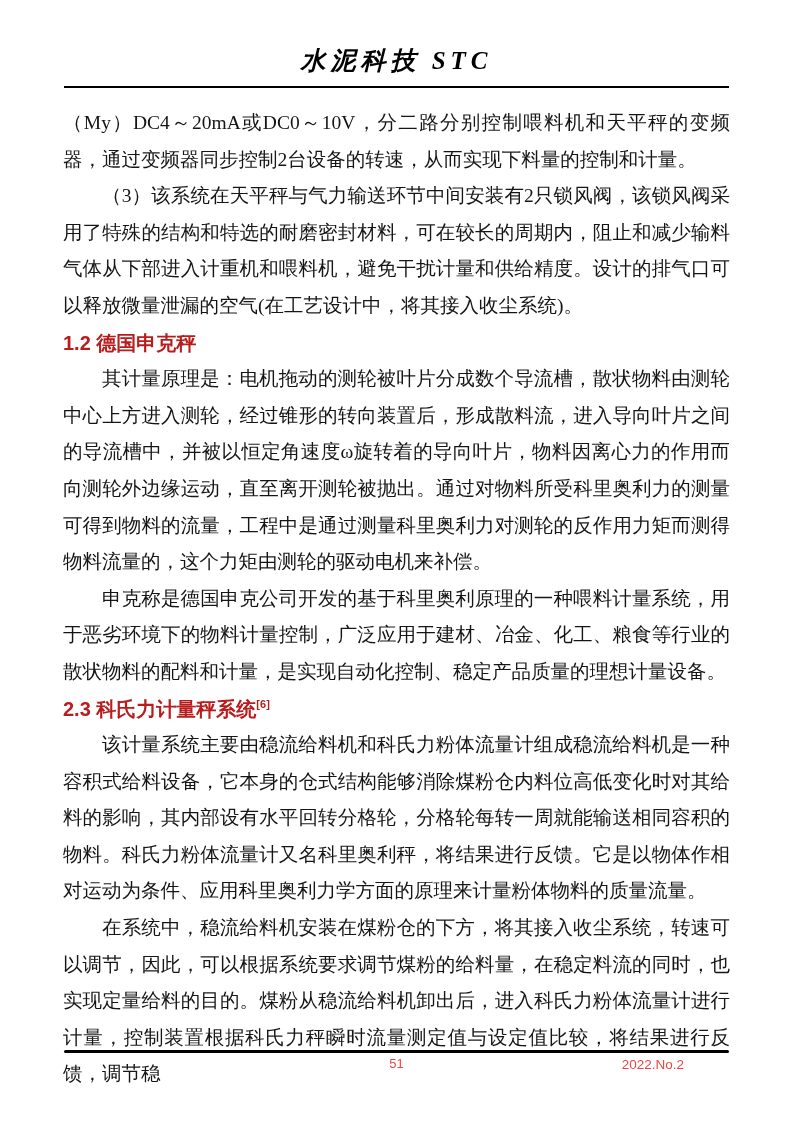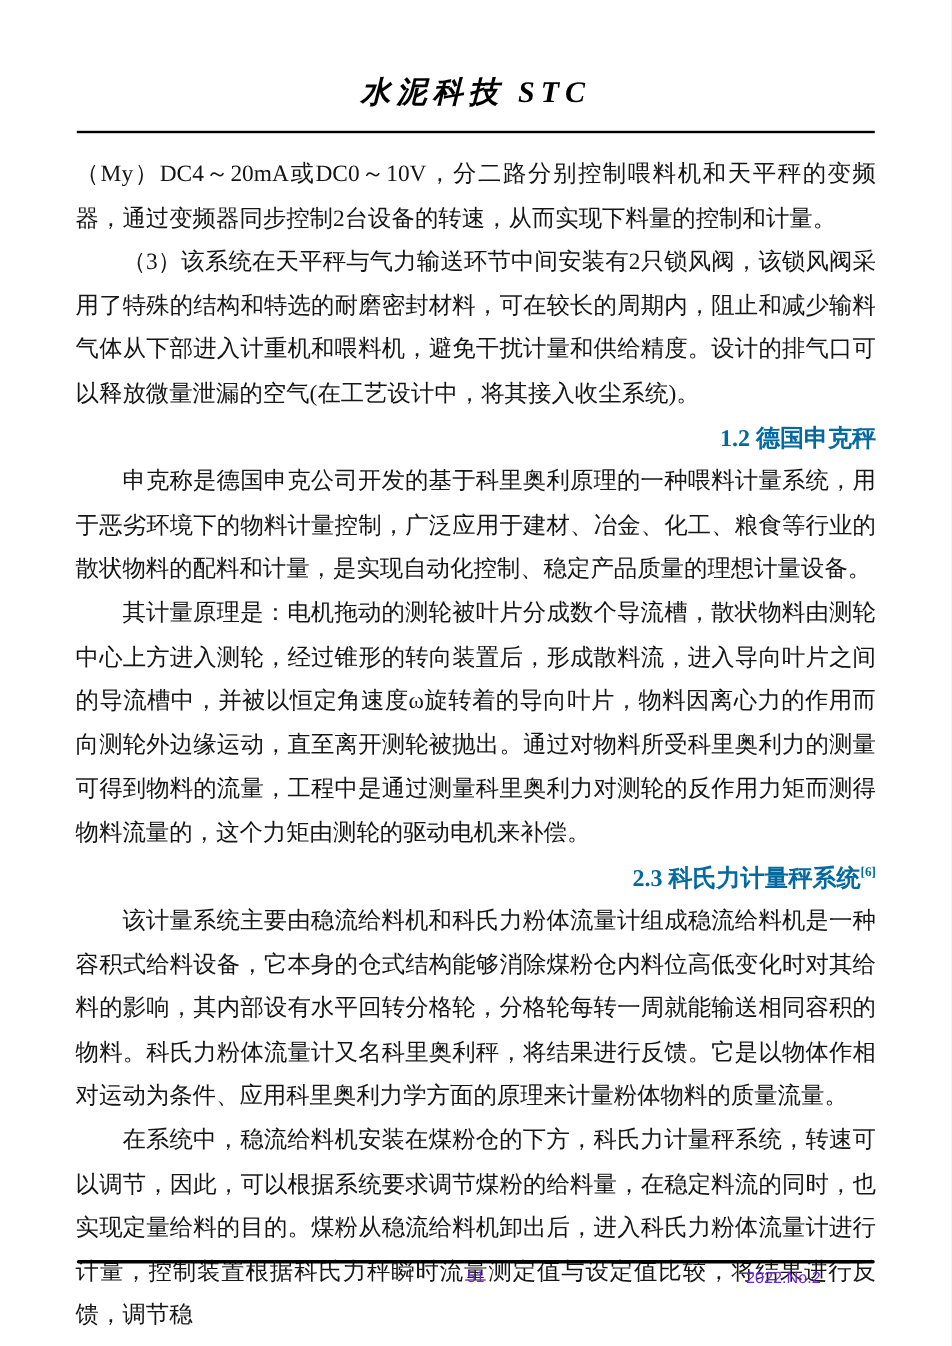"水泥科技 STC" .journal-title { margin: 16px -> 0 }
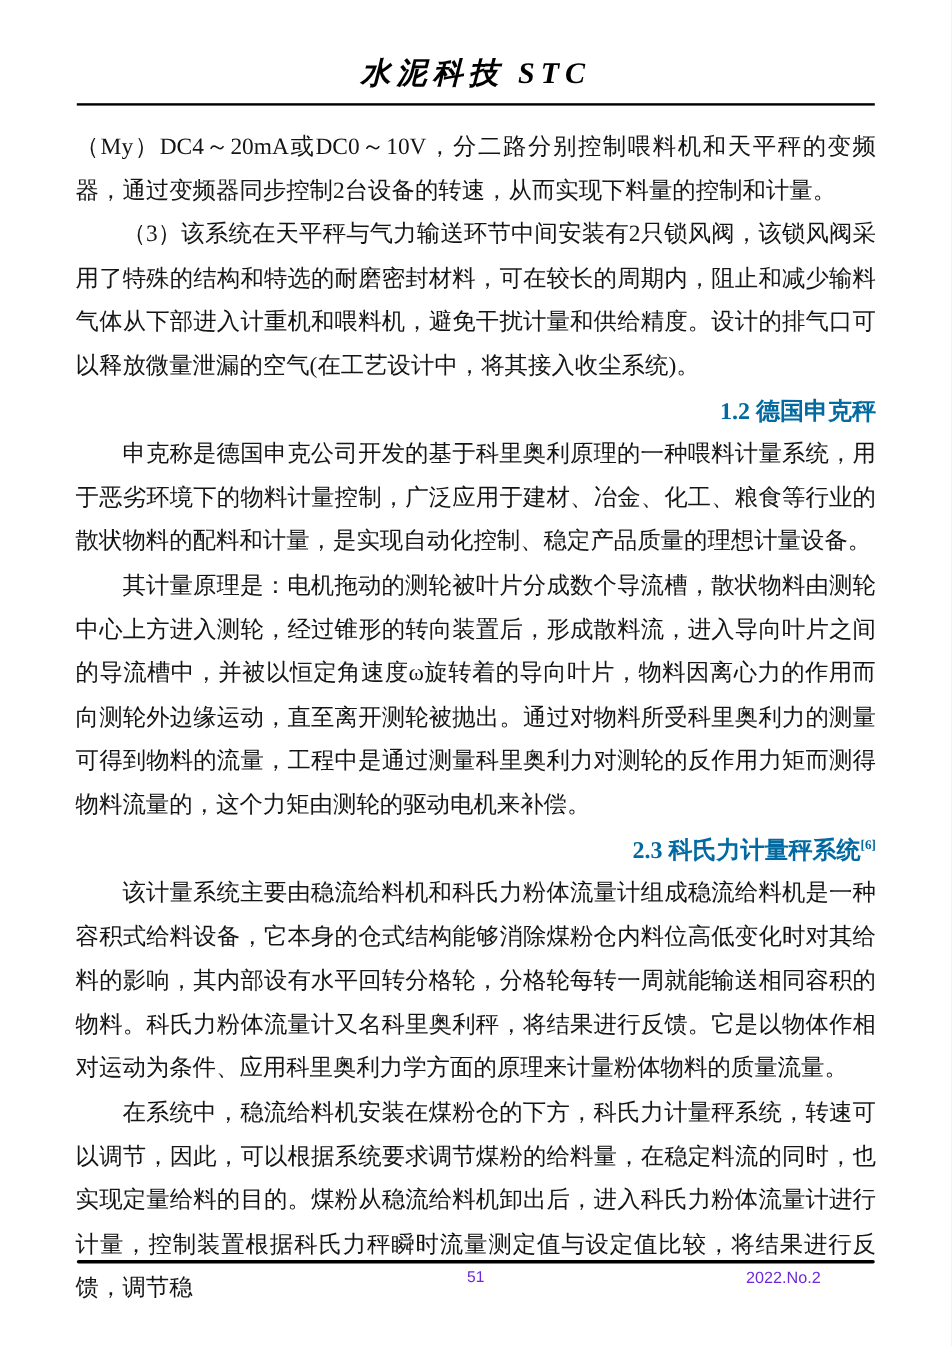"1.2 德国申克秤" .heading { color: #0369a1 -> #b91c1c; font-family: Liberation Serif, serif -> Liberation Sans, sans-serif; text-align: right -> left }
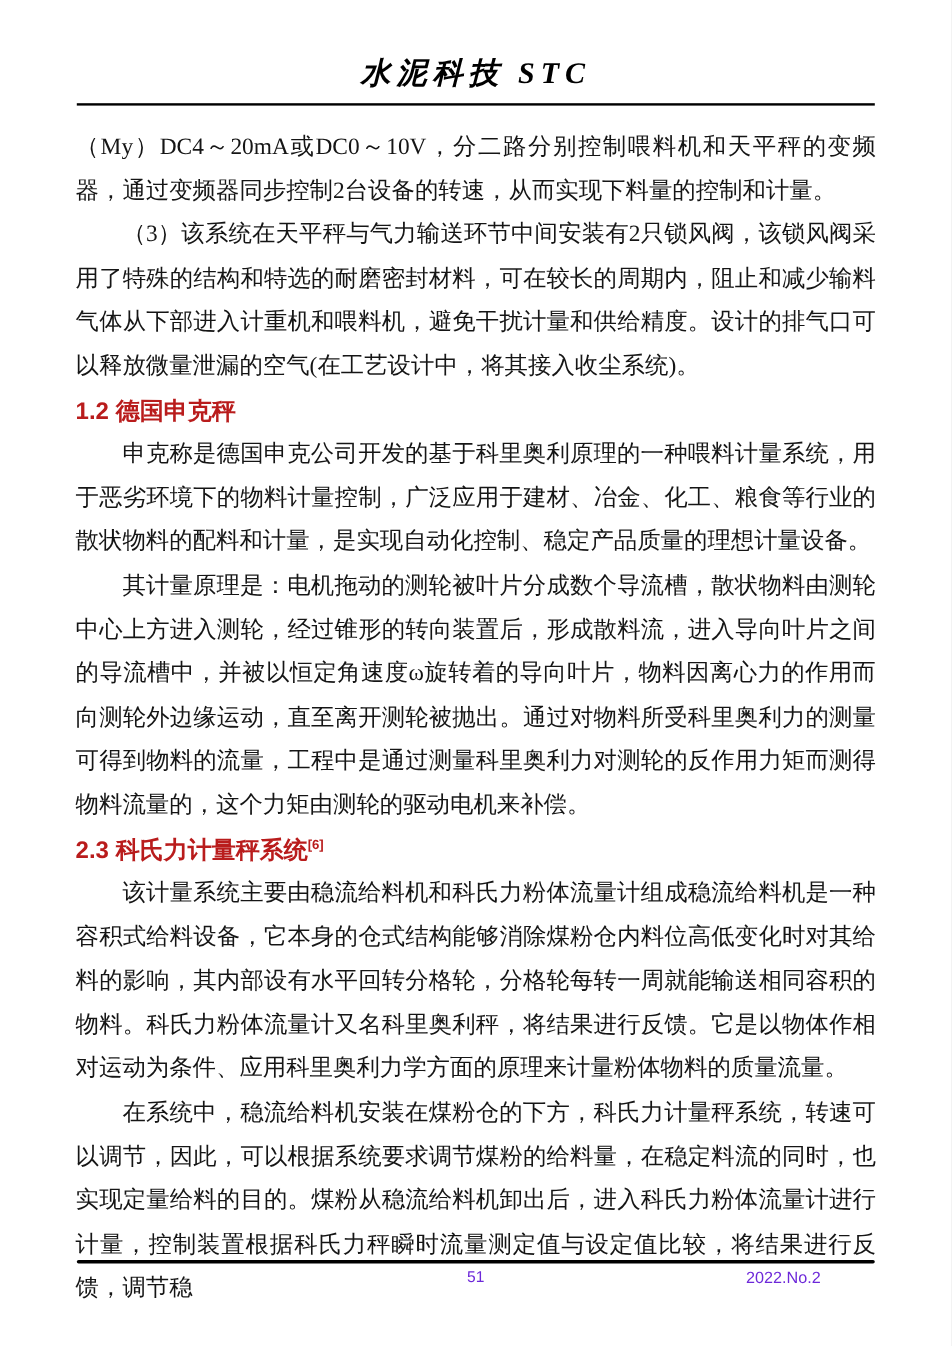"申克称是德国申克公司开发的基于科里奥利原理的一种喂料计量系统，用于恶劣环境下的物" p.para { order: before "其计量原理是：电机拖动的测轮被叶片分成数个导流槽，散状物料由测轮中心上方进入测轮" -> after "其计量原理是：电机拖动的测轮被叶片分成数个导流槽，散状物料由测轮中心上方进入测轮" }
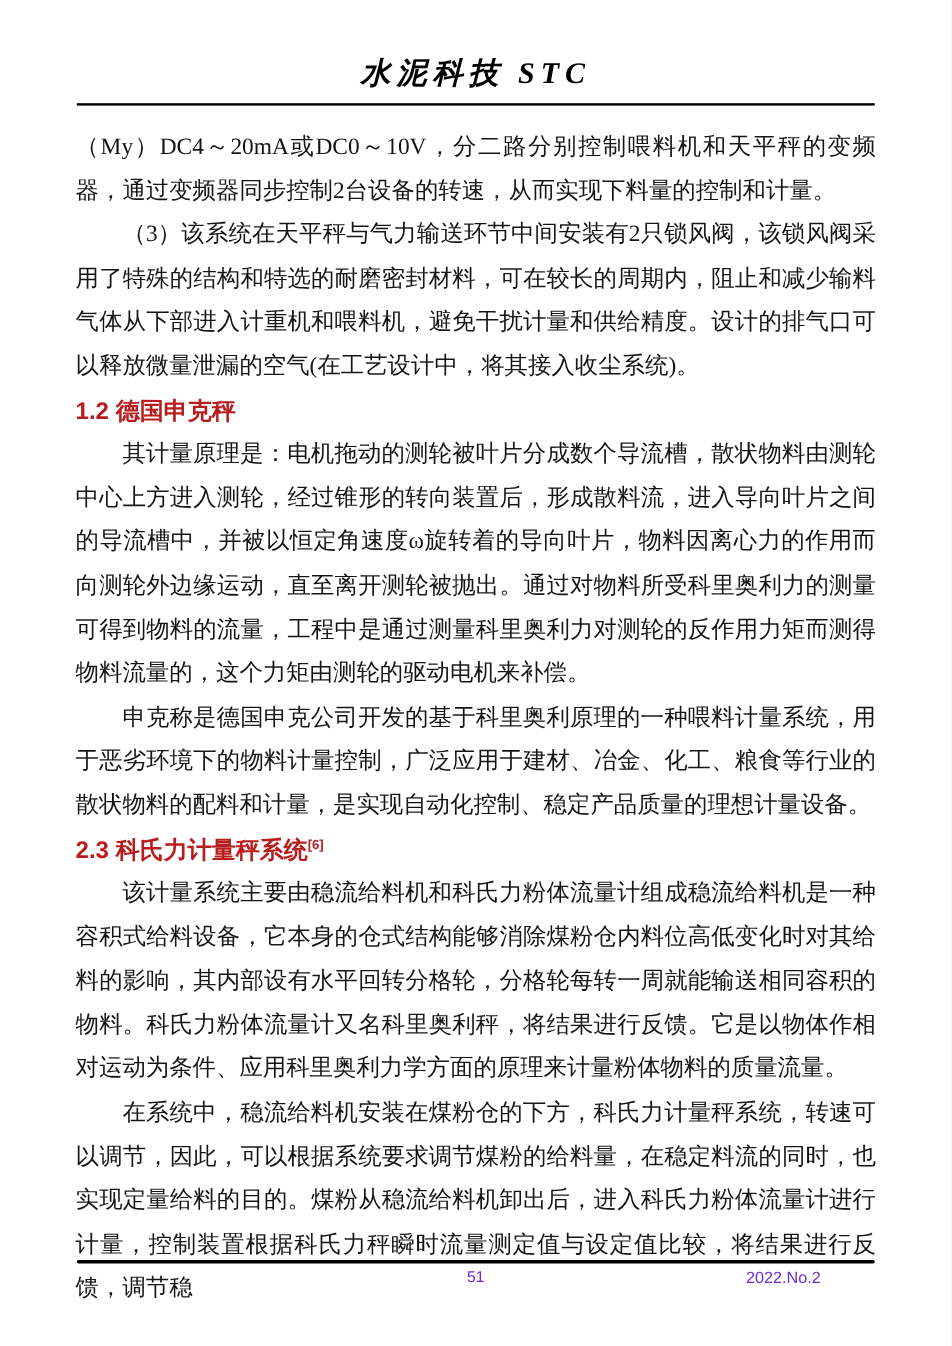"在系统中，稳流给料机安装在煤粉仓的下方，科氏力计量秤系统，转速可以调节，因此，可" p.para { text: 科氏力计量秤 -> 将其接入收尘 }
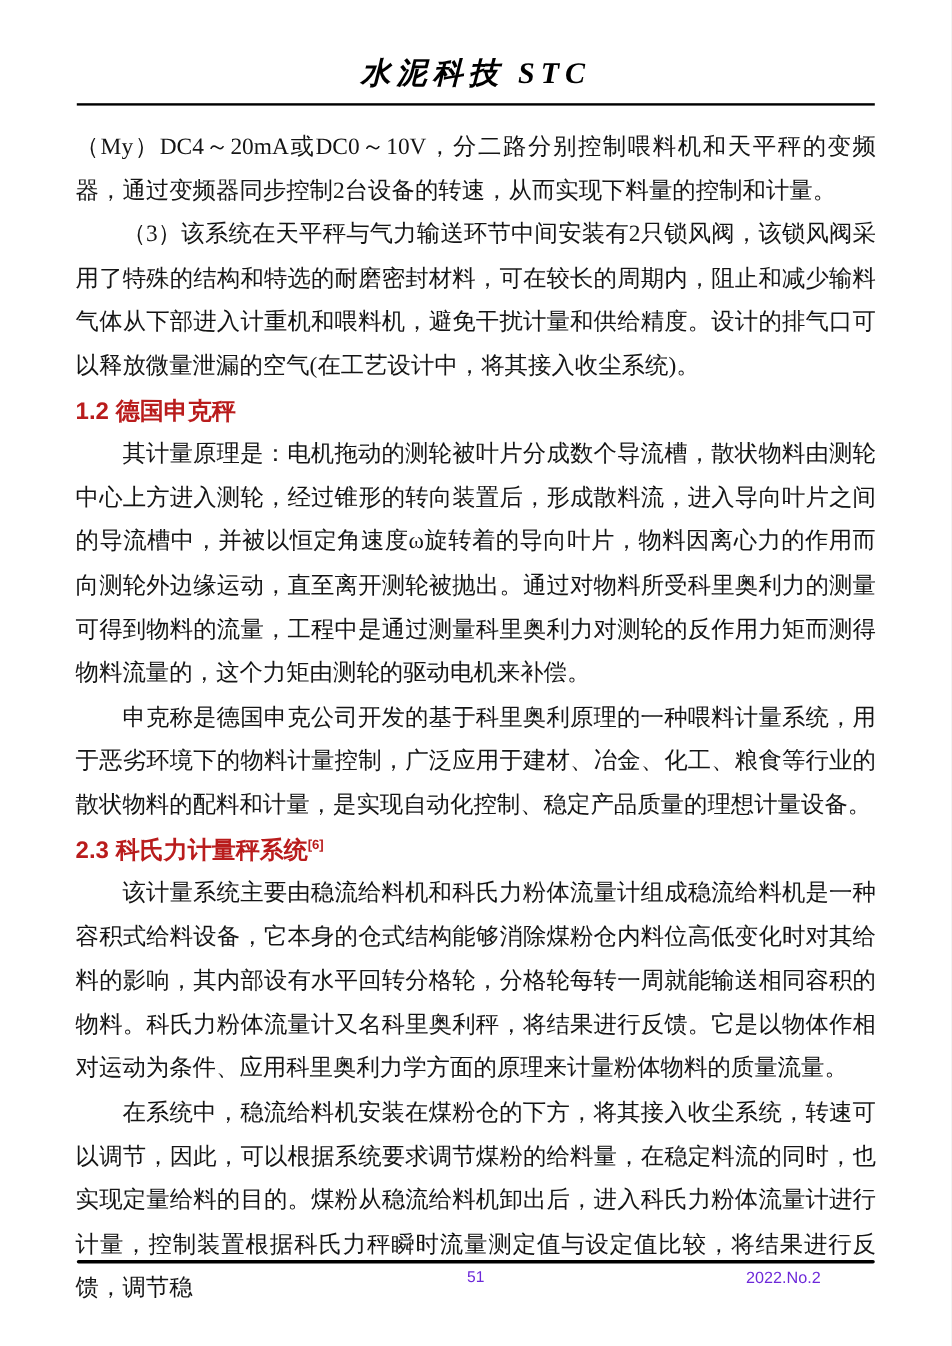"51" .footer-row { color: #6d28d9 -> #ef4444 }
